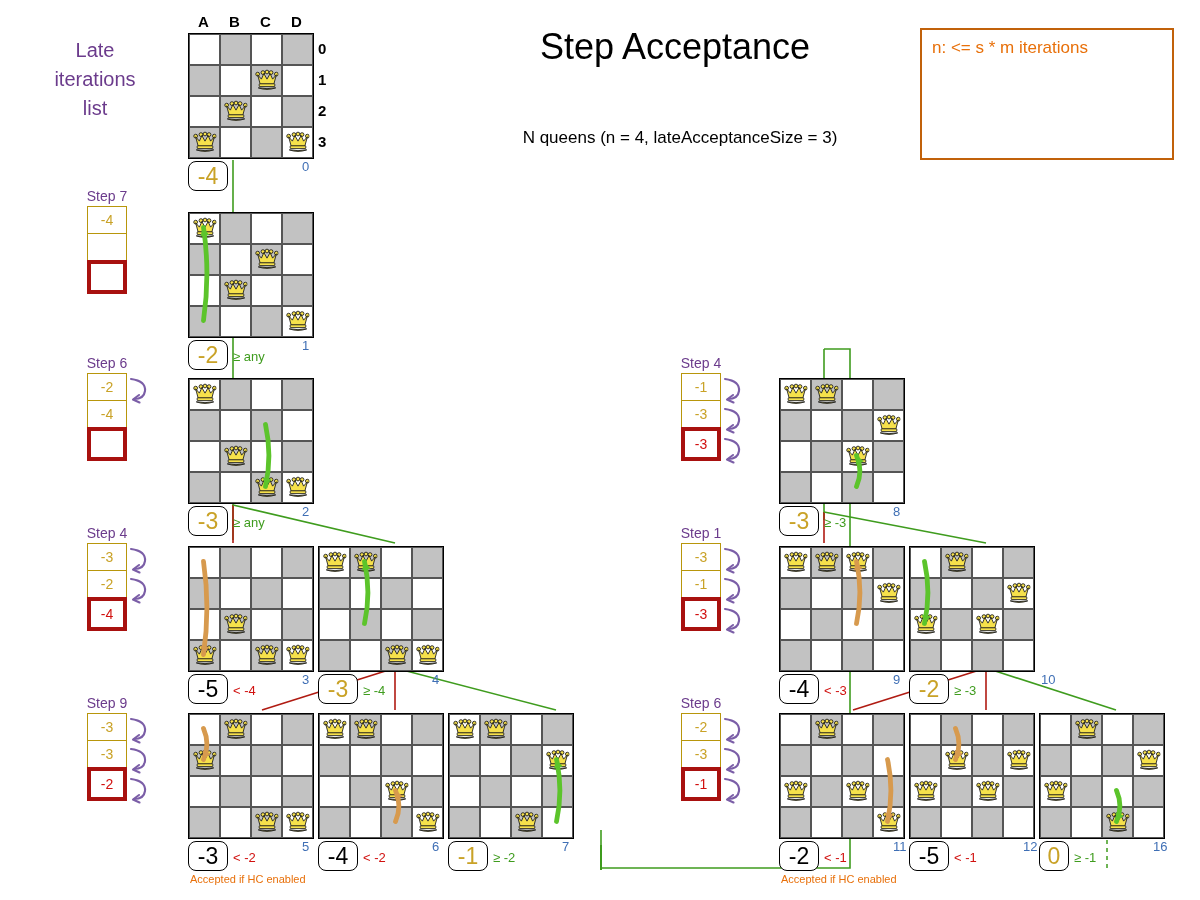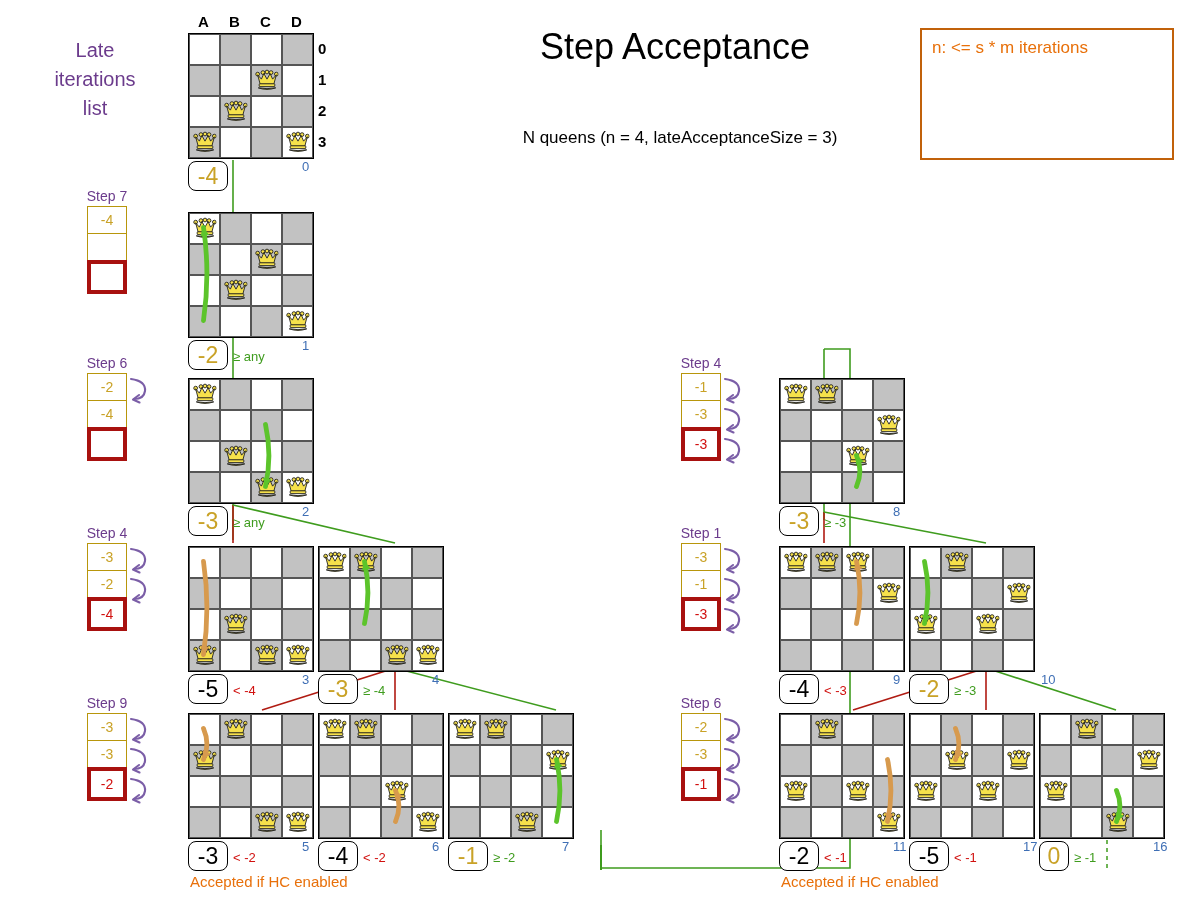"17" div.idx { text: 17 -> 12 }
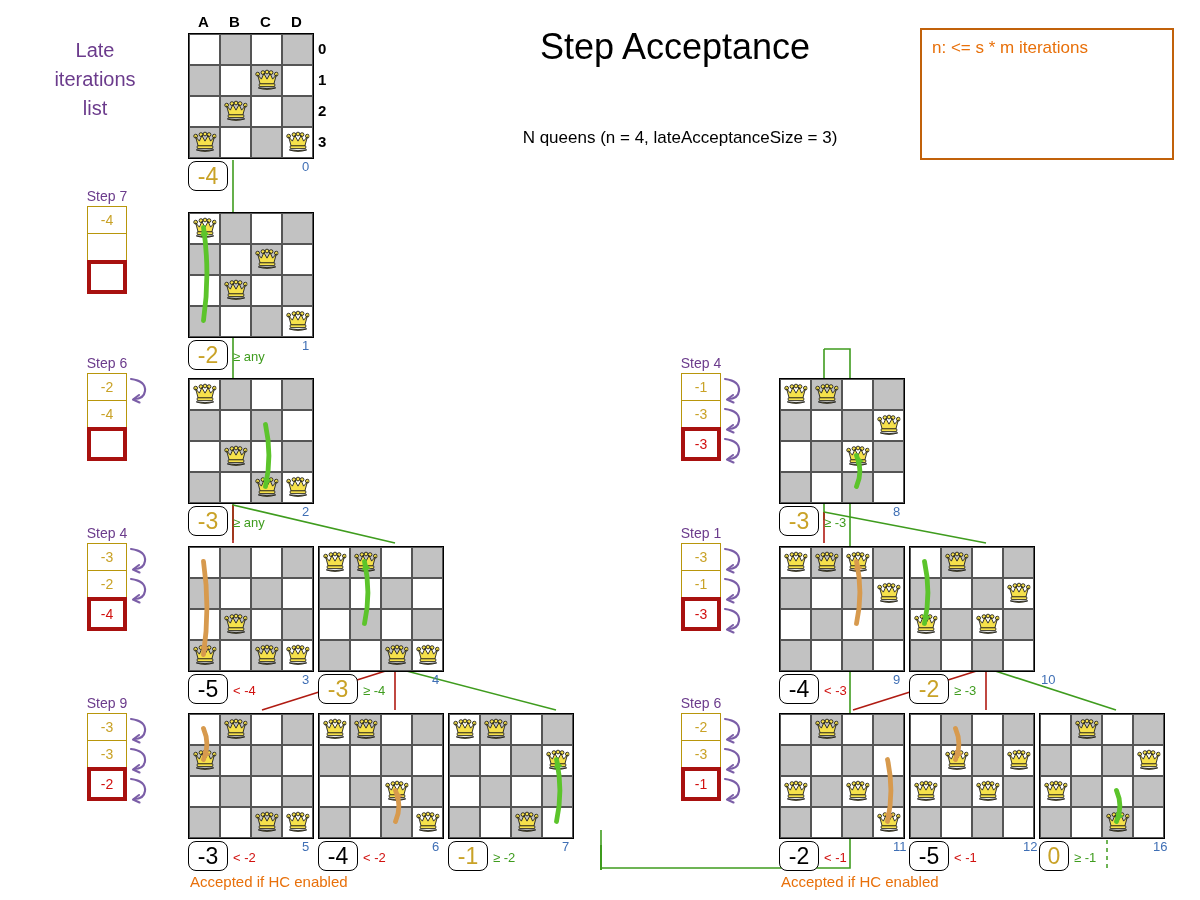"Accepted if HC enabled" .hcnote { font-size: 15px -> 11px }
